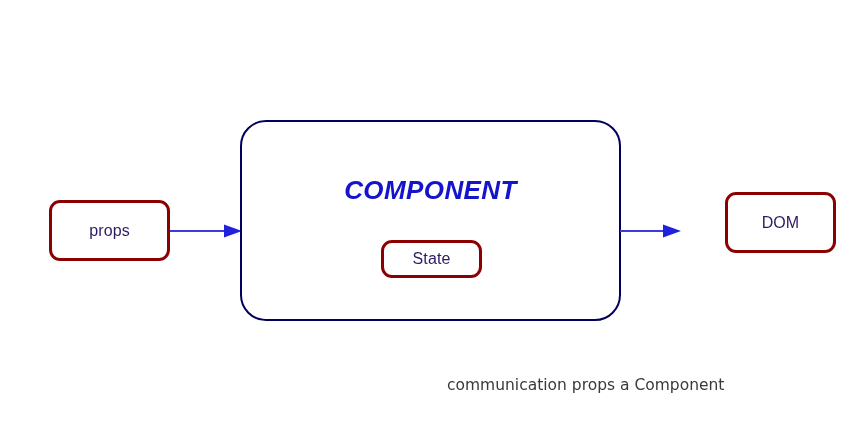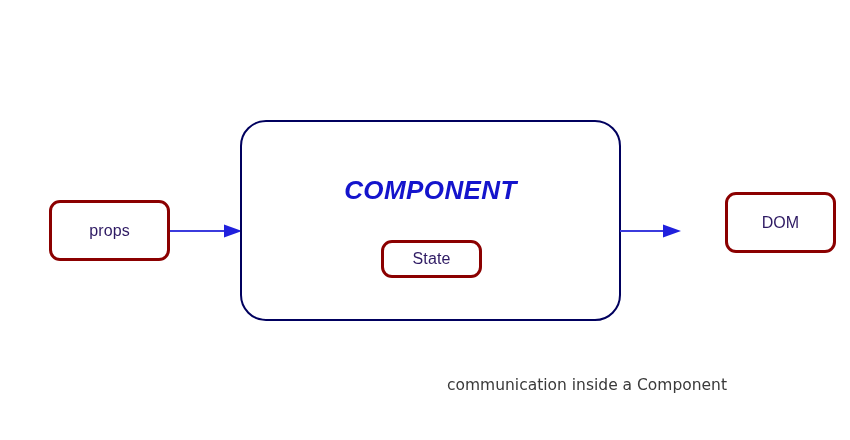"communication inside a Component" span.caption-line { text: inside -> props }
